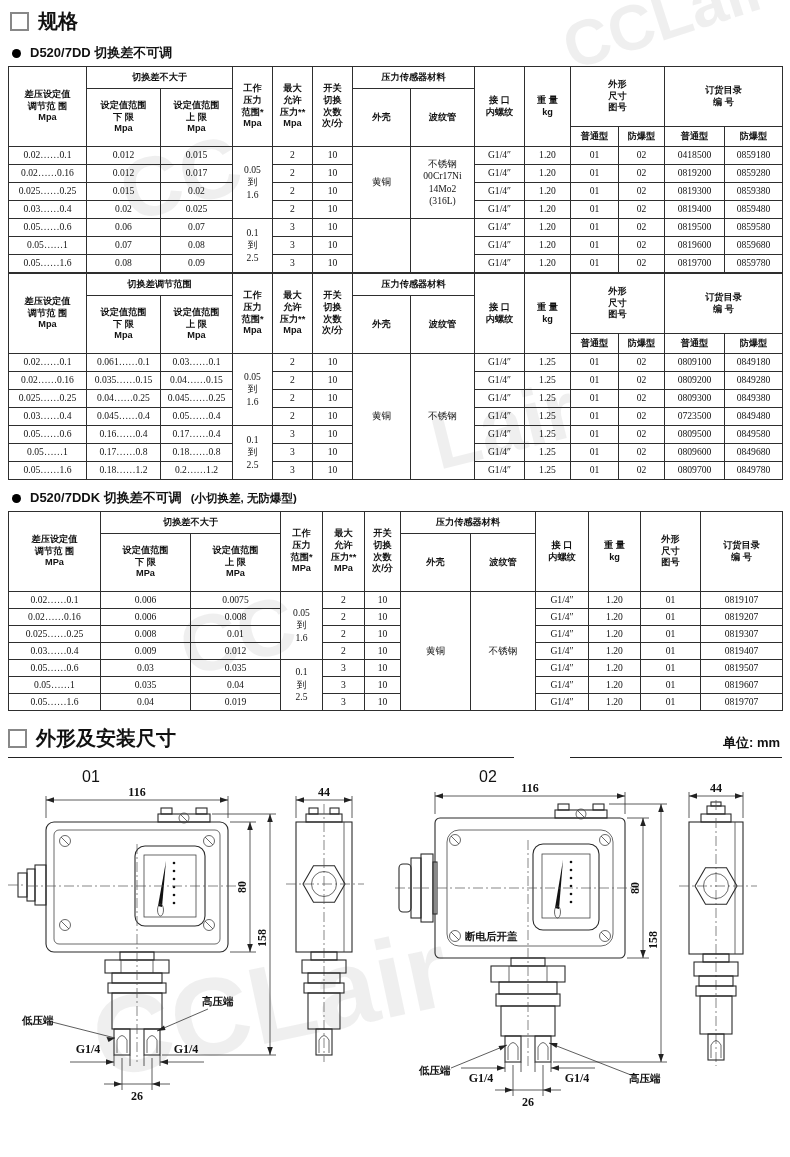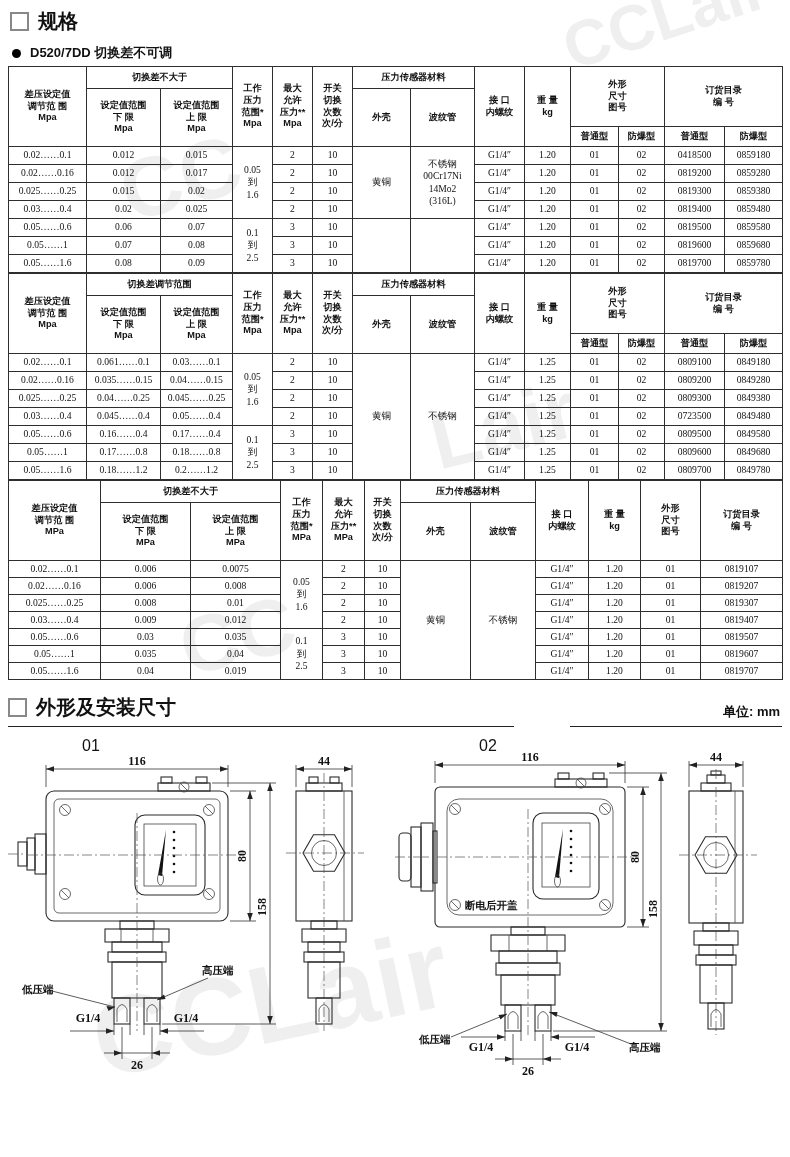"D520/7DDK 切换差不可调" div.tbl-title { html: none -> <div> <div></div> <span>D520/7DDK 切换差不可调</span> <span>(小切换差, 无防爆型)</span> </div> }
